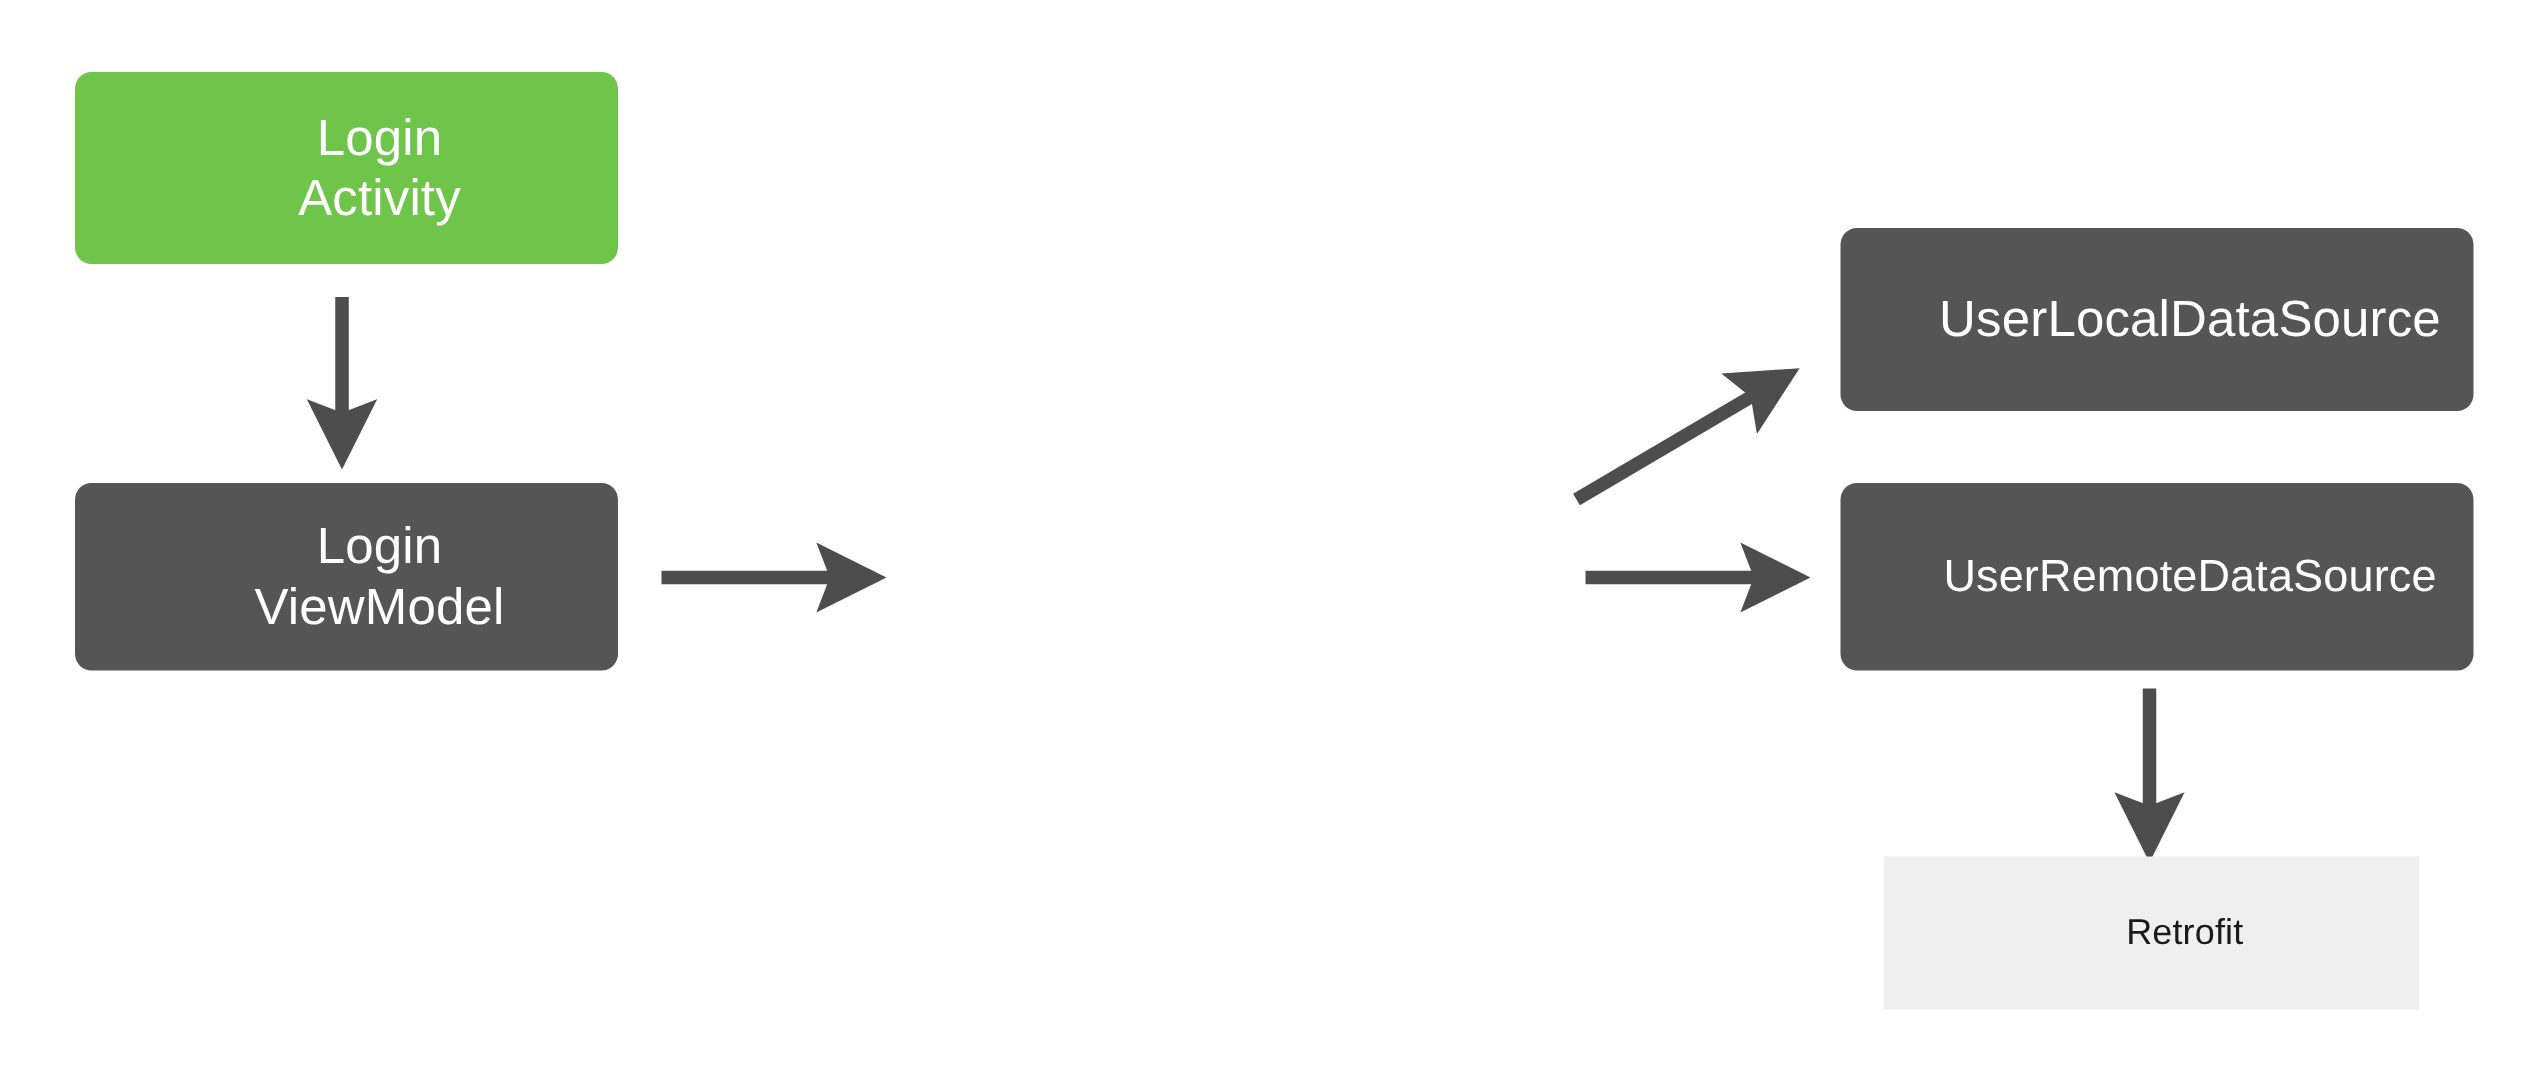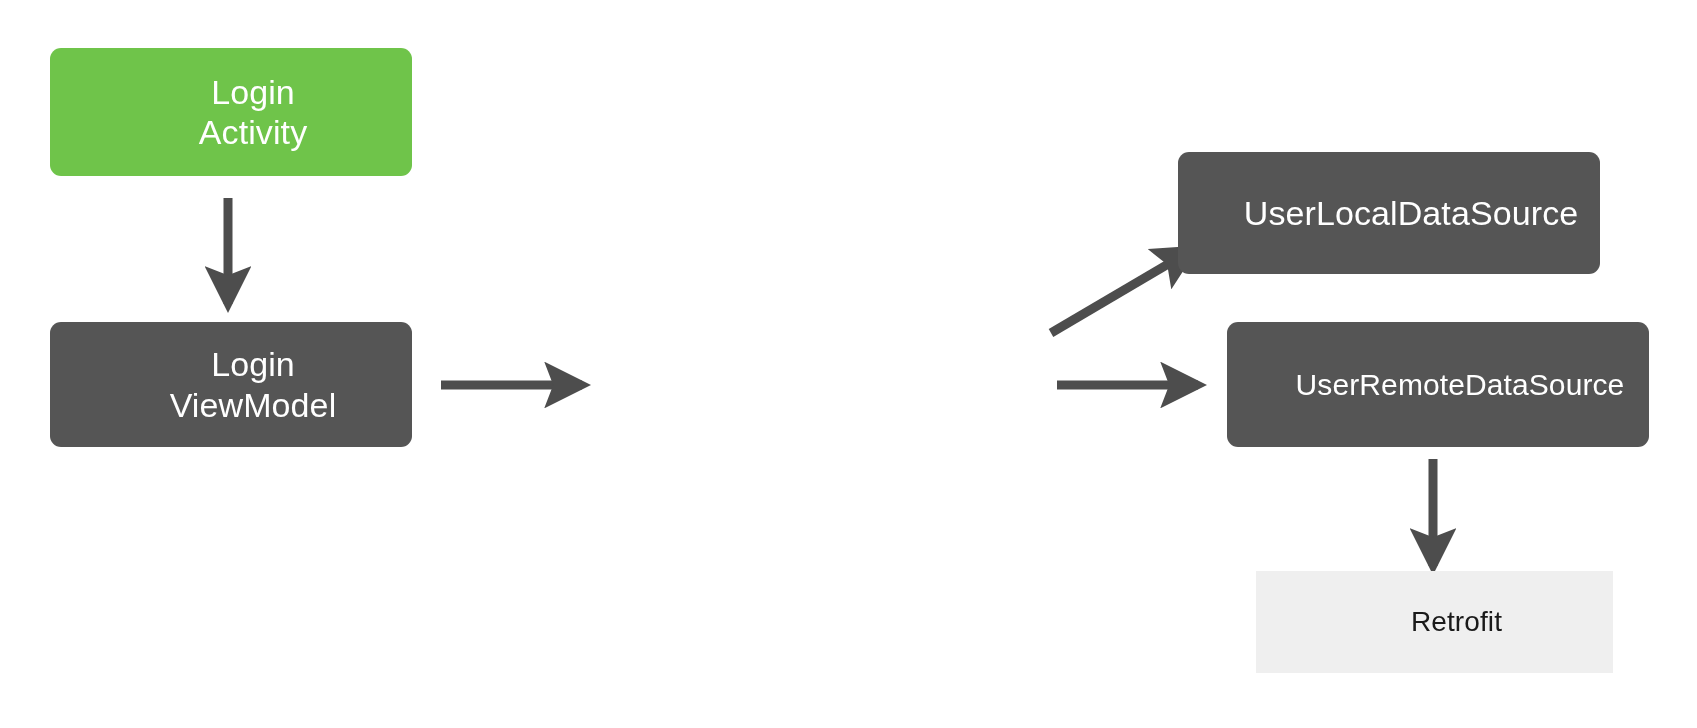"UserLocalDataSource" div.node { left: 1178px -> 1227px }
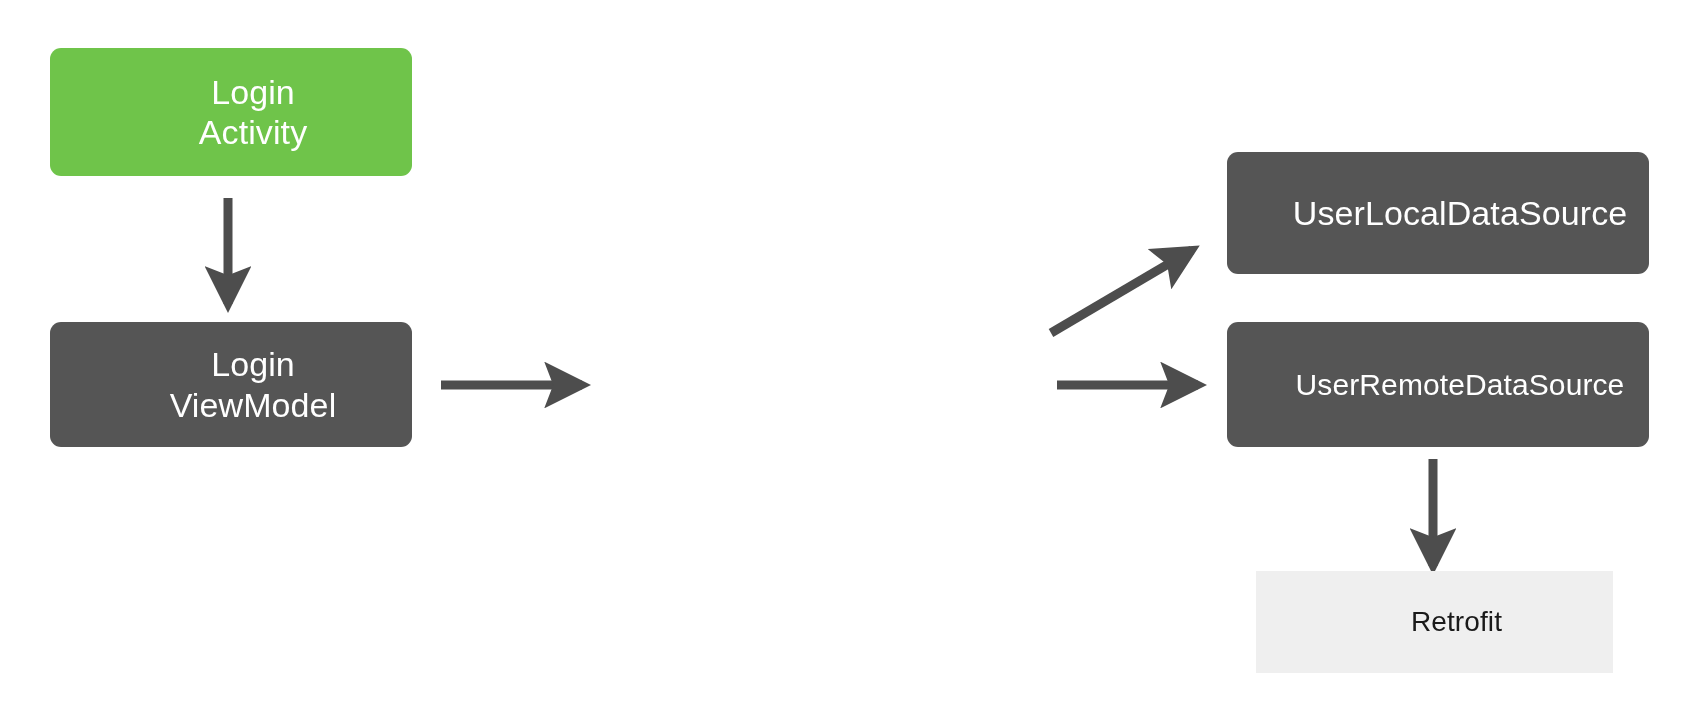"Retrofit" div.node { font-size: 28px -> 24px }
